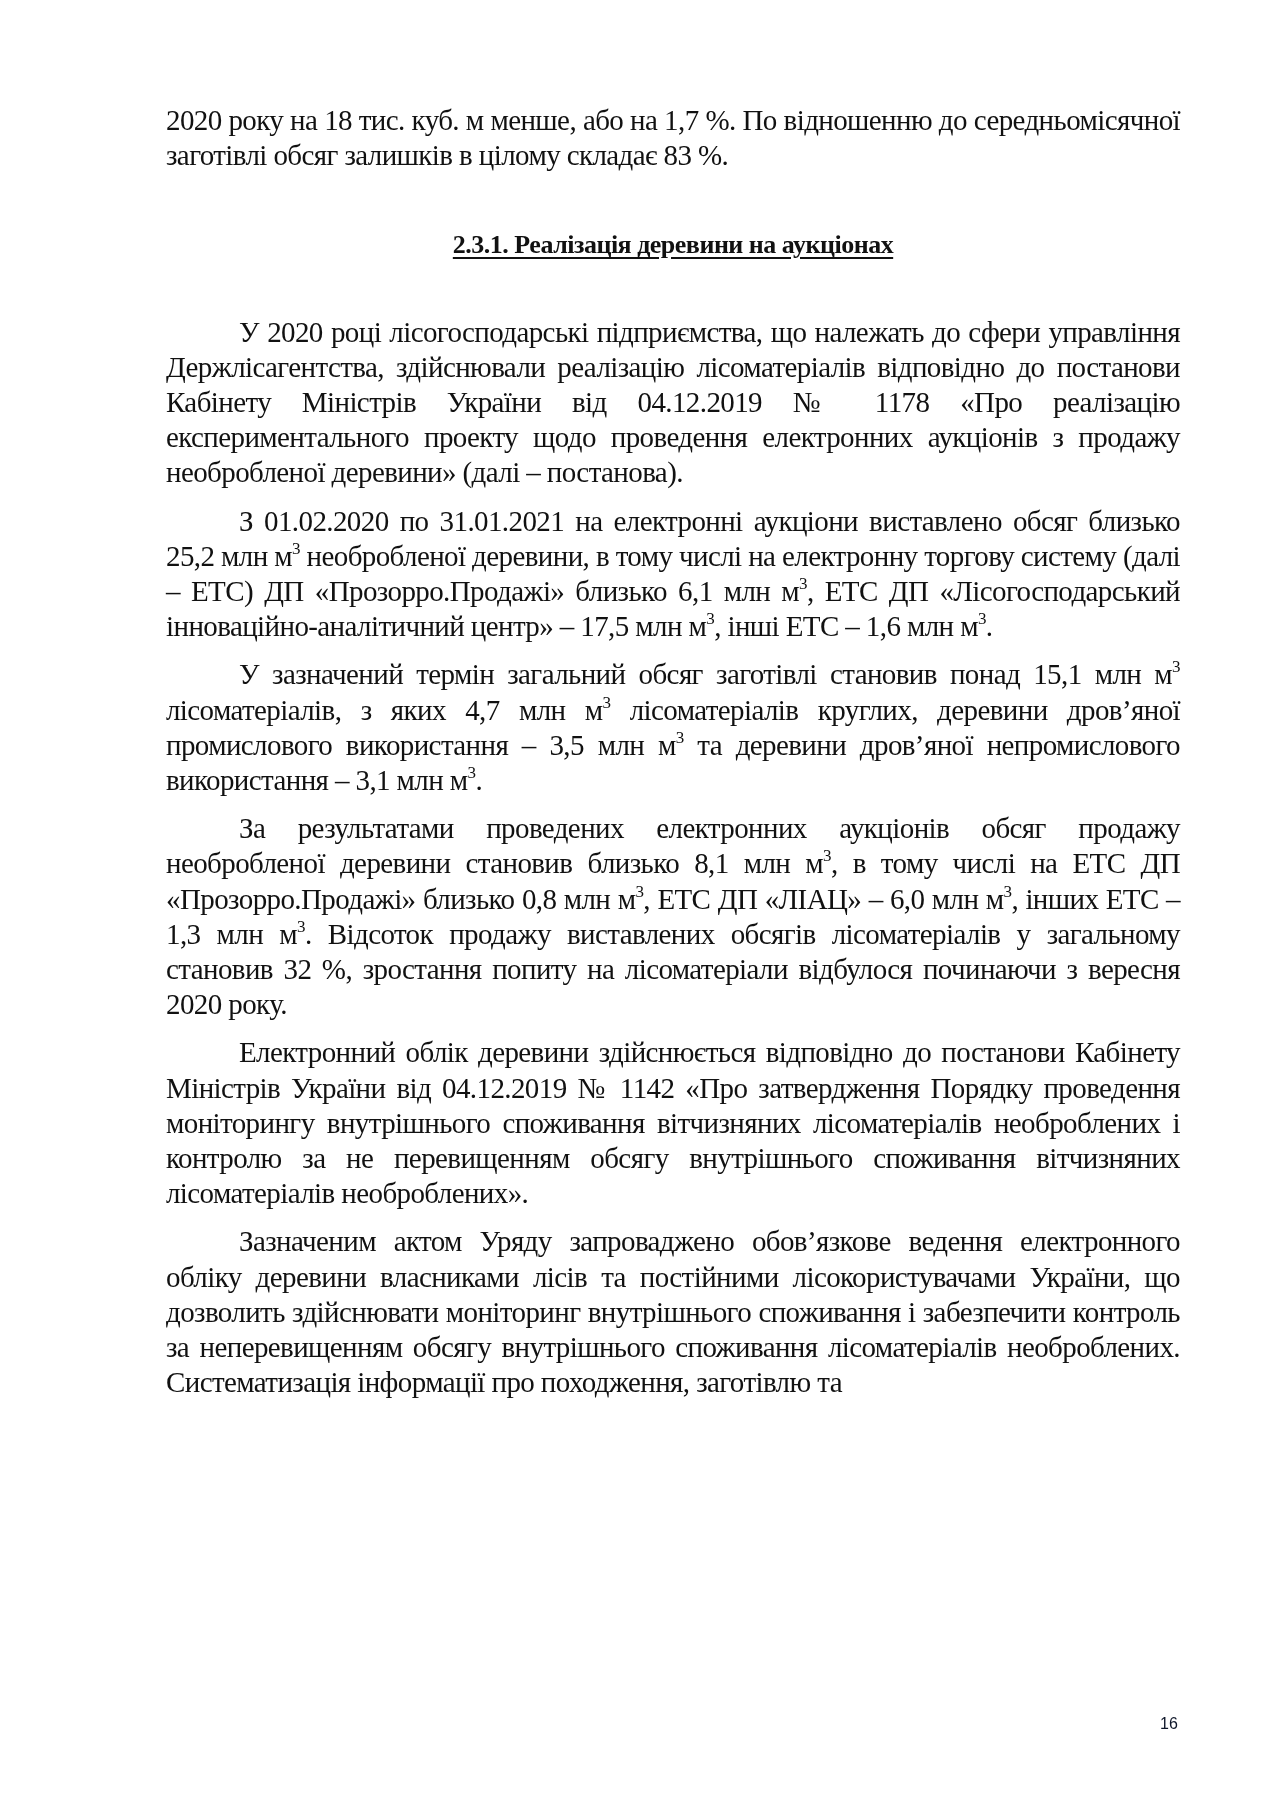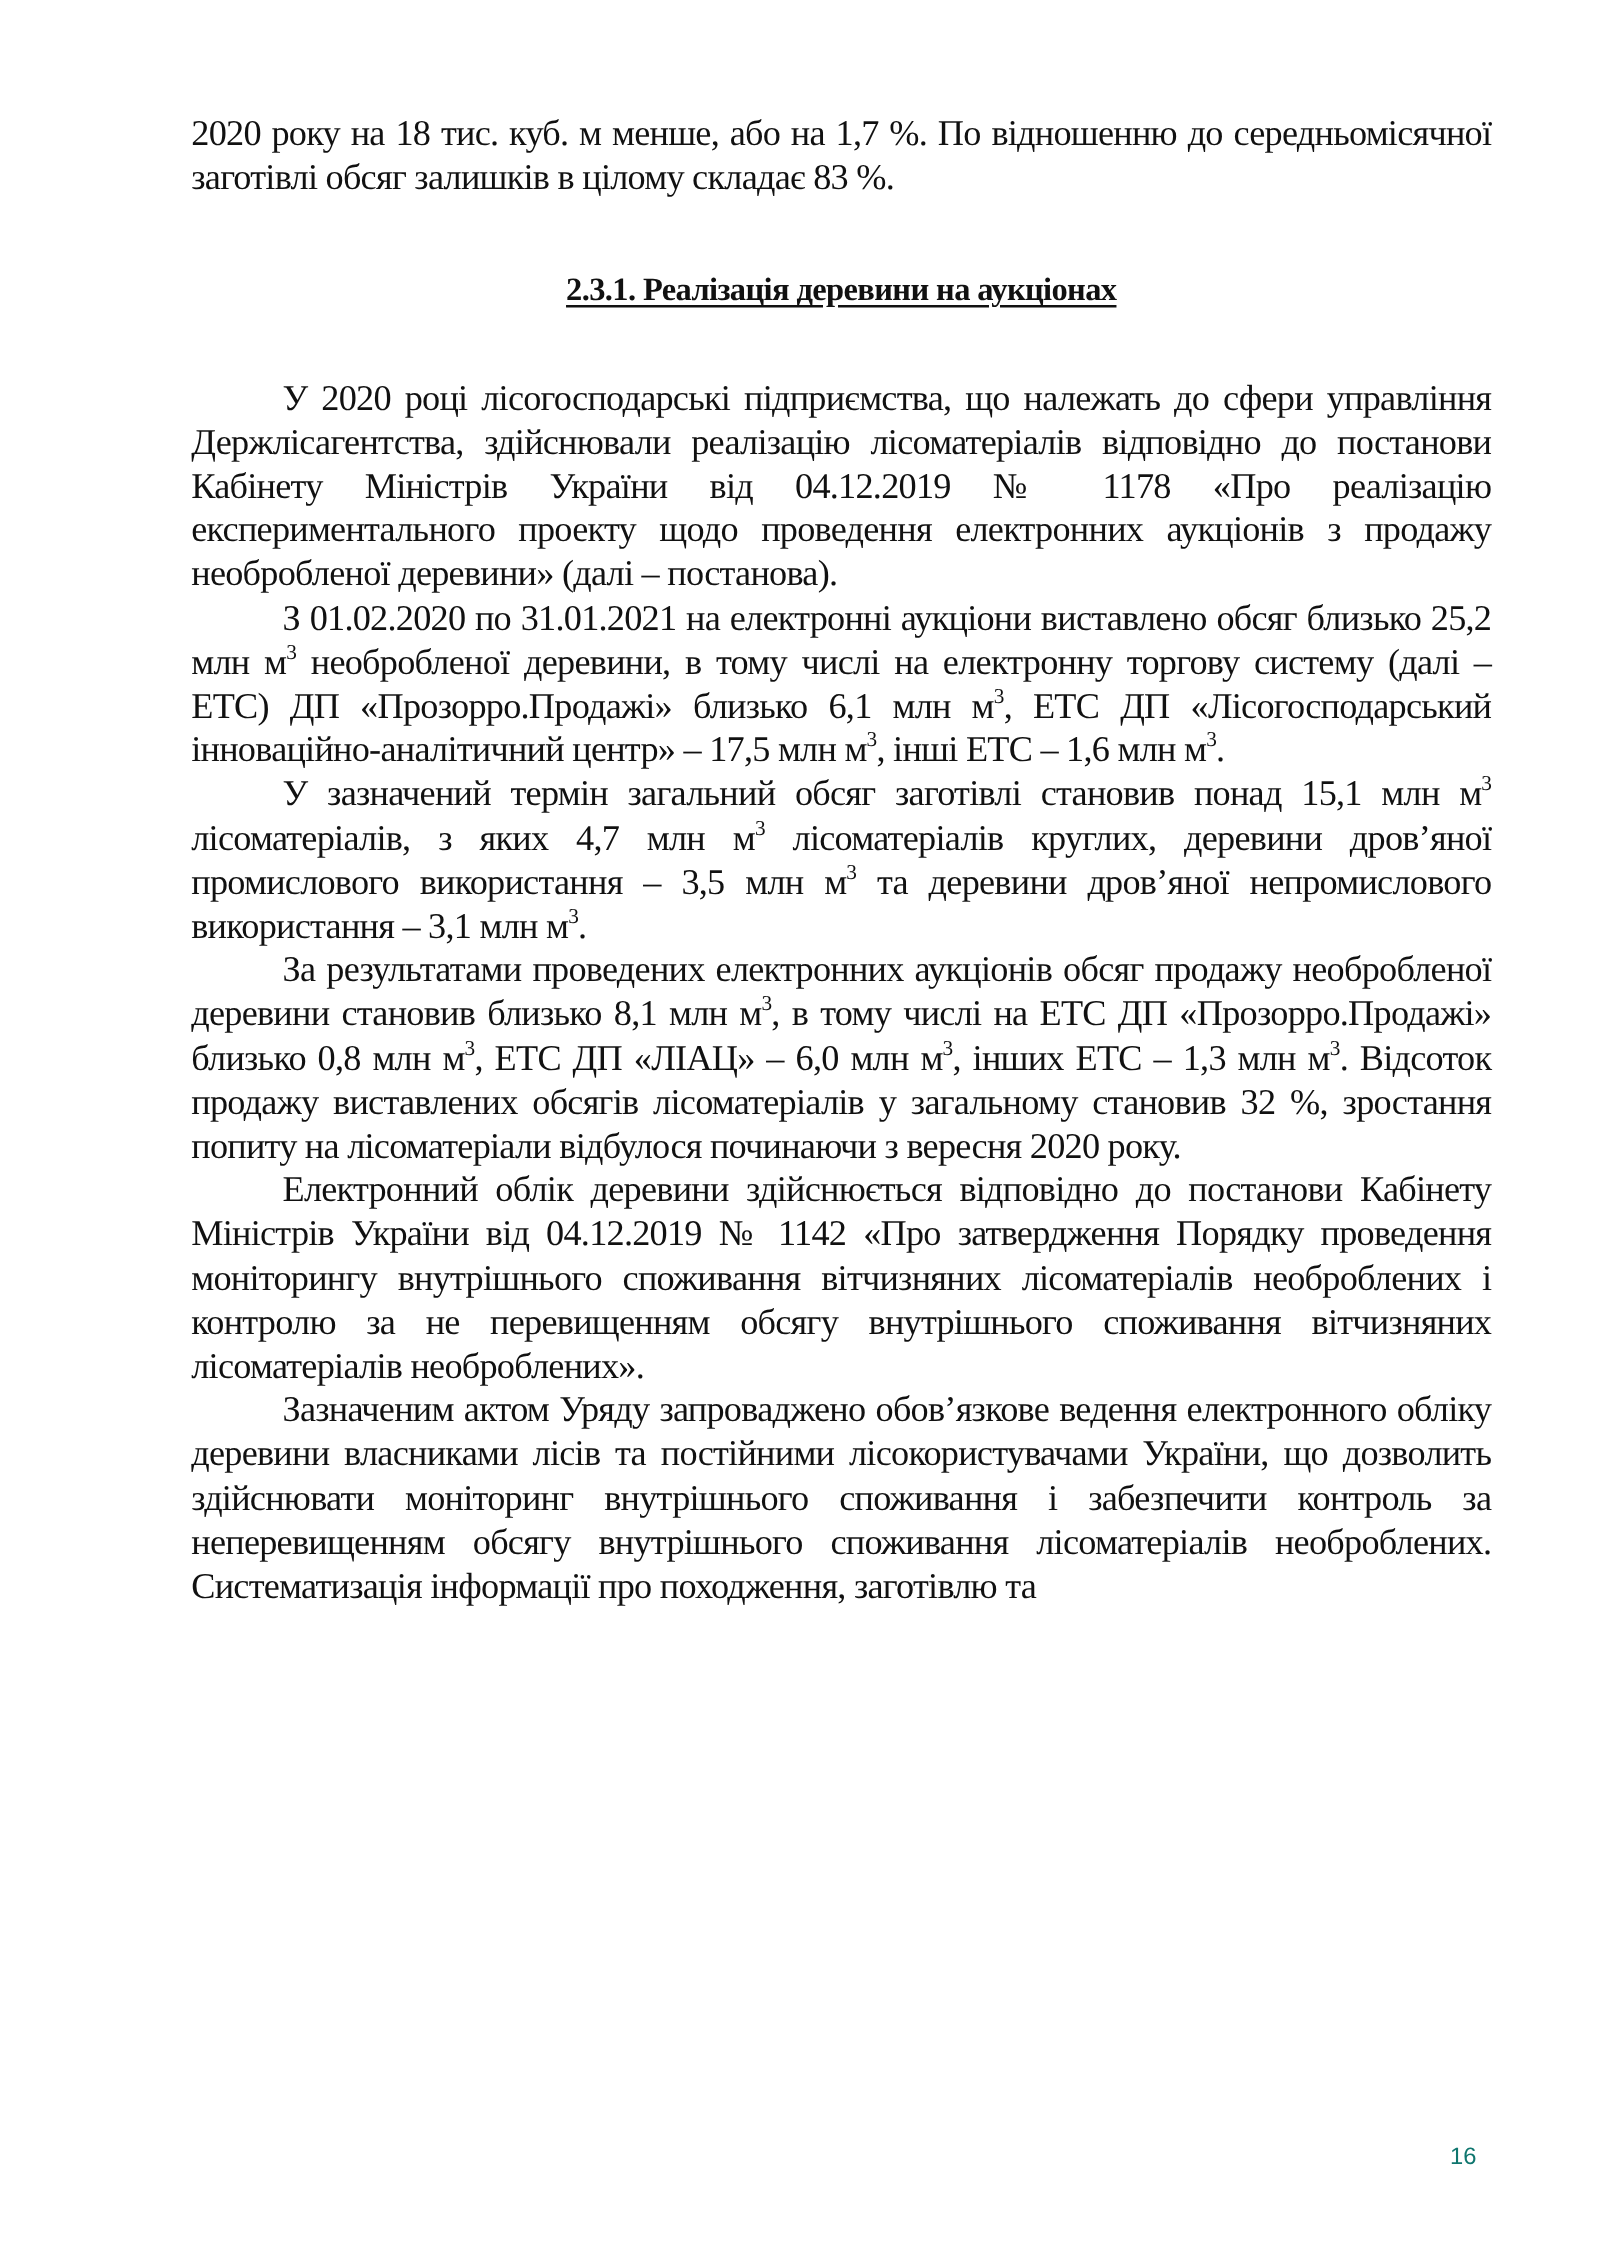"2020 року на 18 тис." .page p { margin: 0 -> 13px }
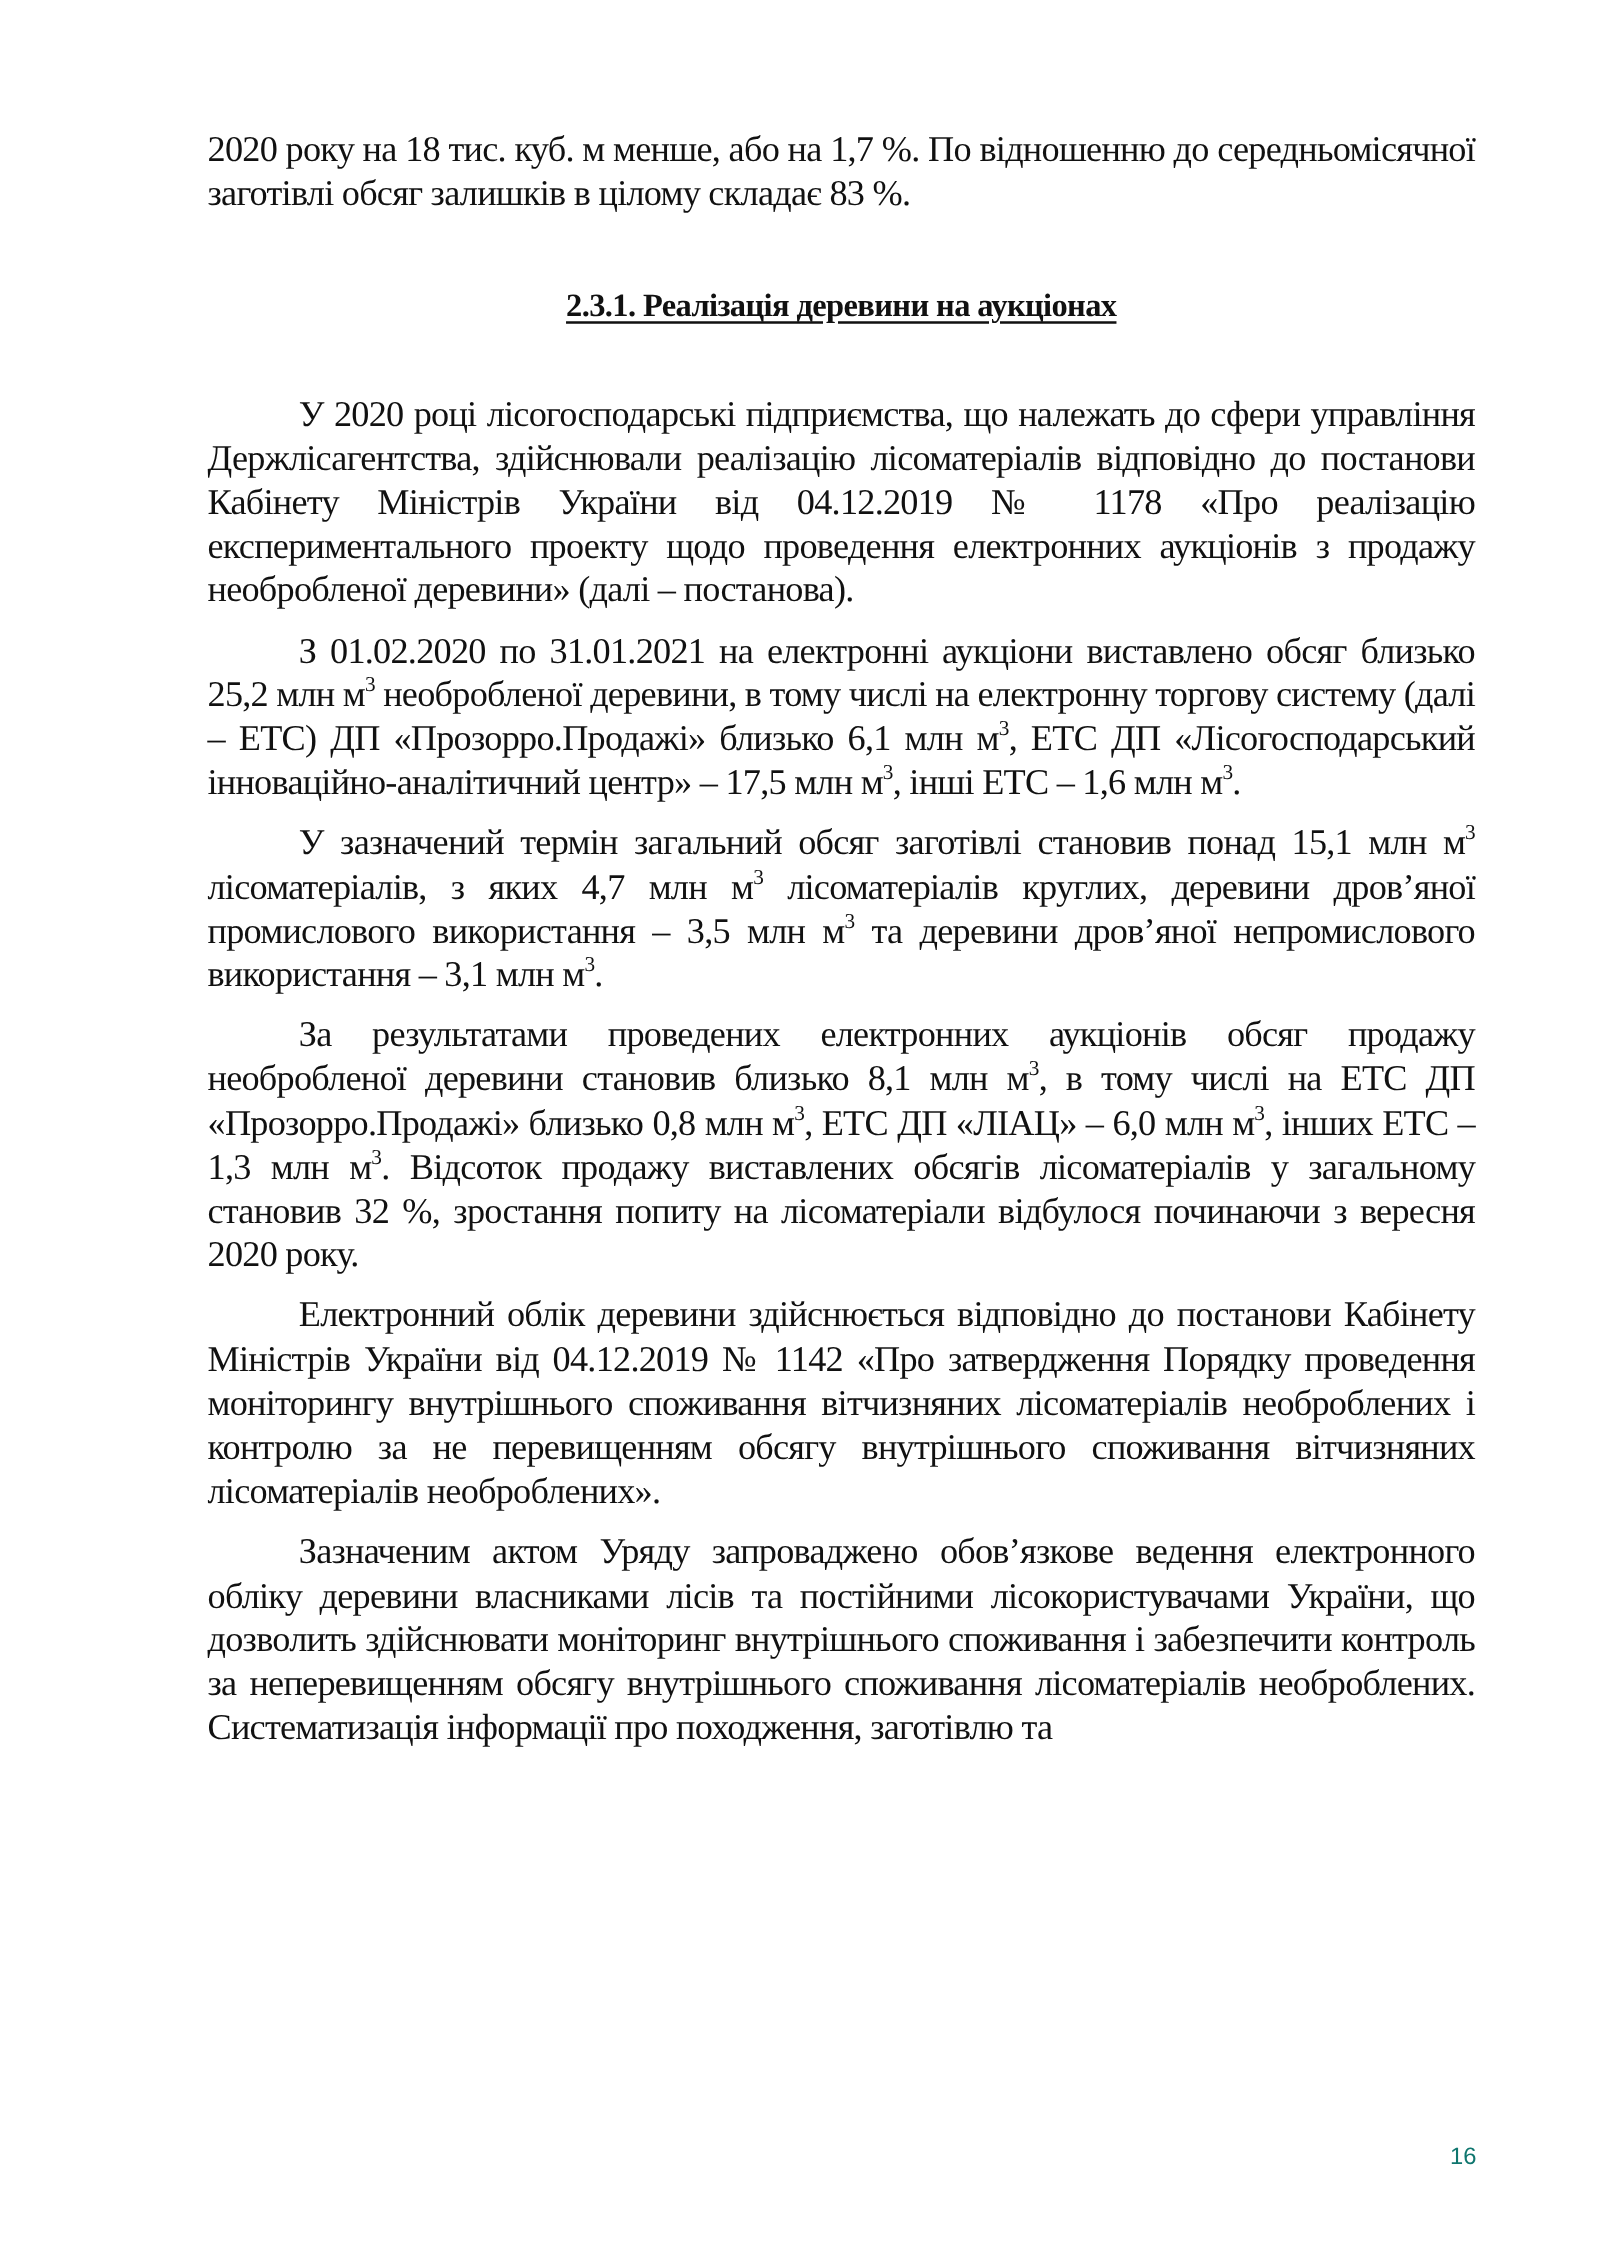"16" .pagenum { color: #0f766e -> #0f172a; font-size: 19px -> 16px }
